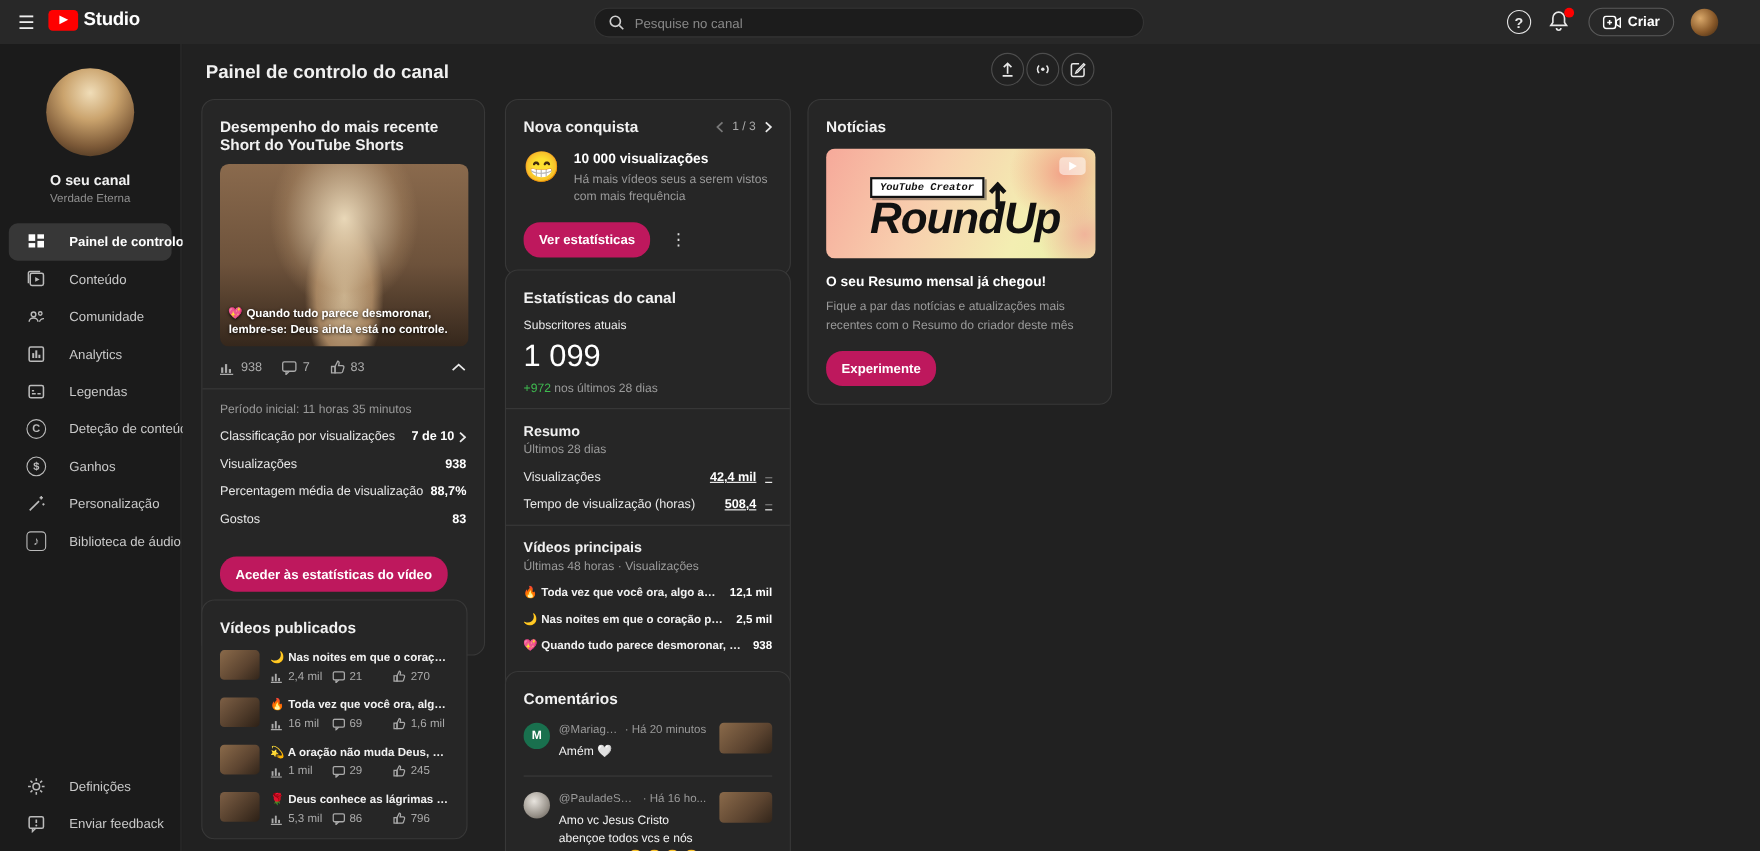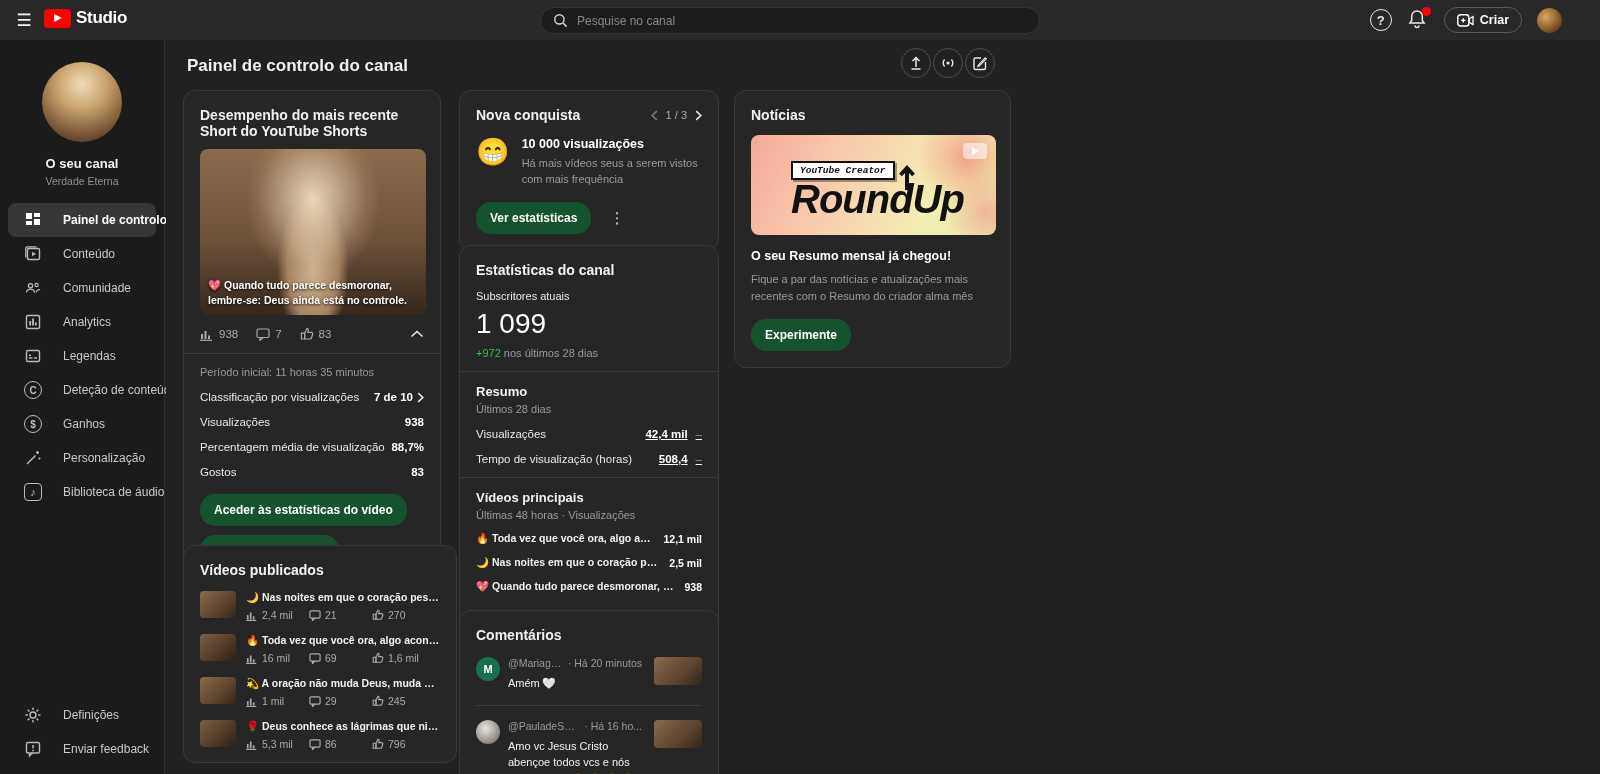"Ver estatísticas" .pill { background: #14532d -> #be185d }
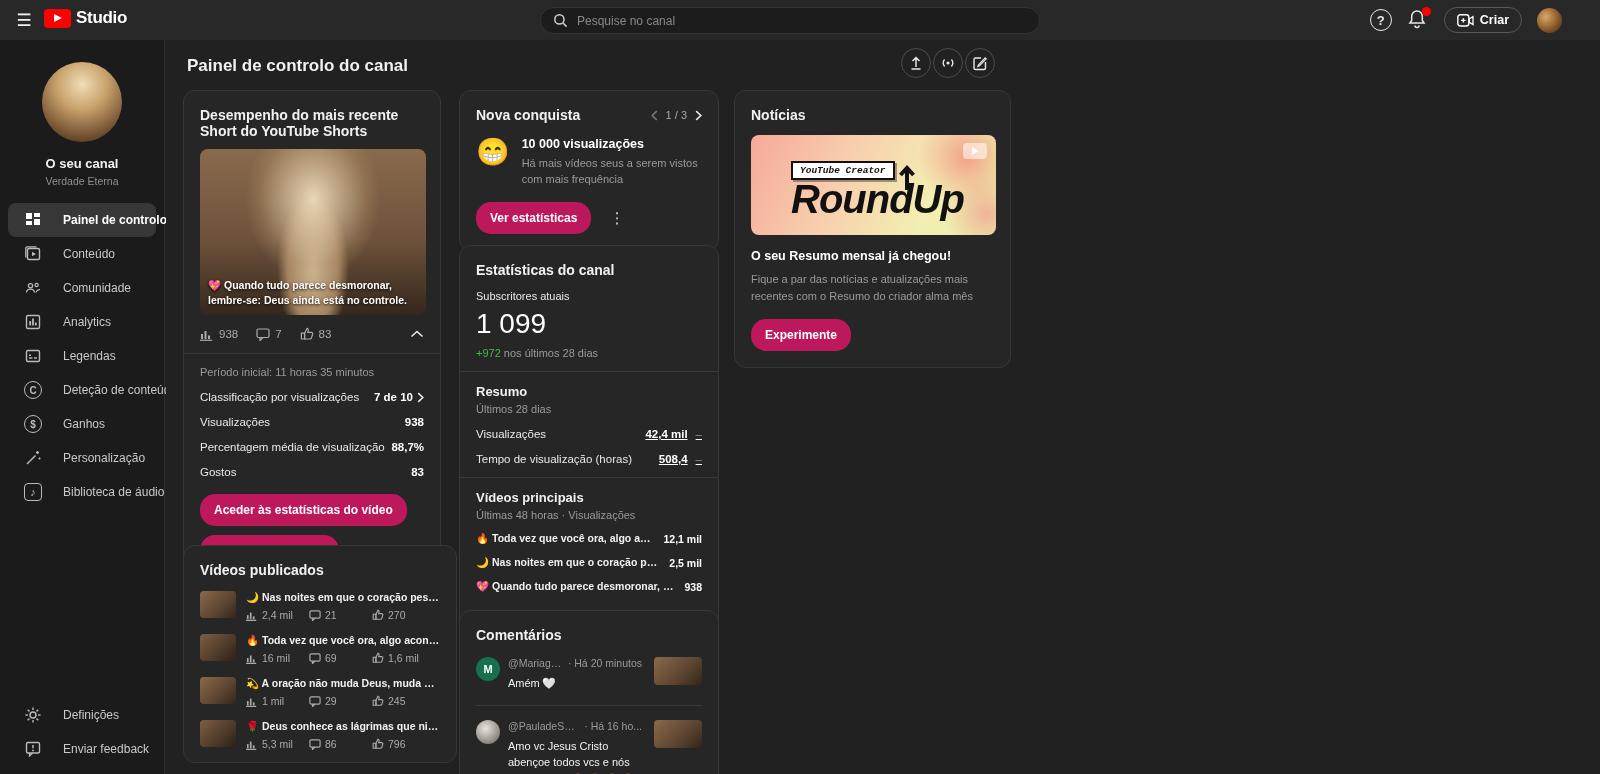"Fique a par das notícias" div.news-desc { text: alma -> deste }
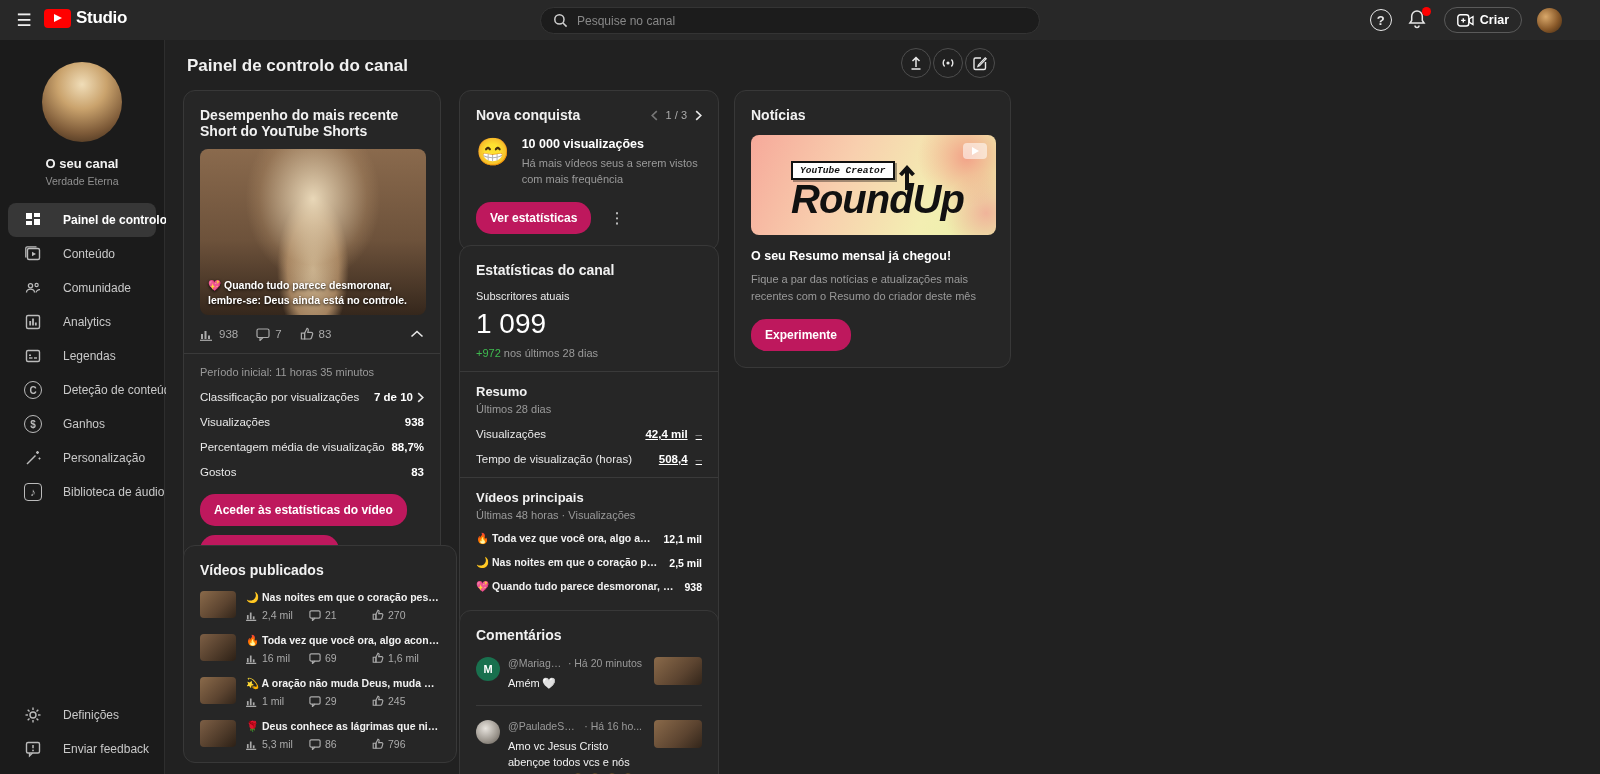"Aceder às estatísticas do vídeo" .btn-stack { margin-top: 16px -> 28px }
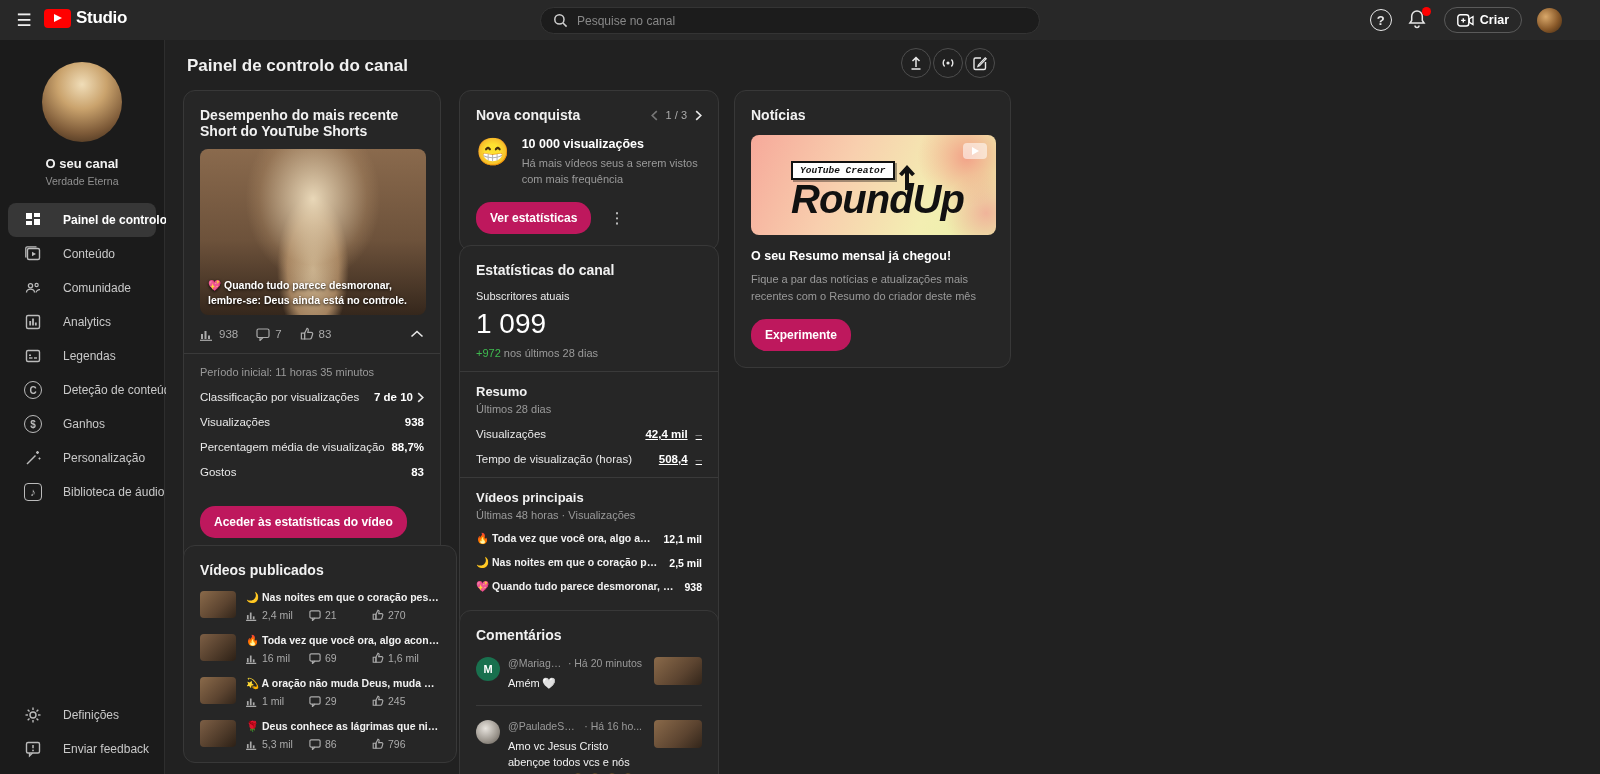"Vídeos publicados" .col1-card2 { width: 274px -> 242px }
